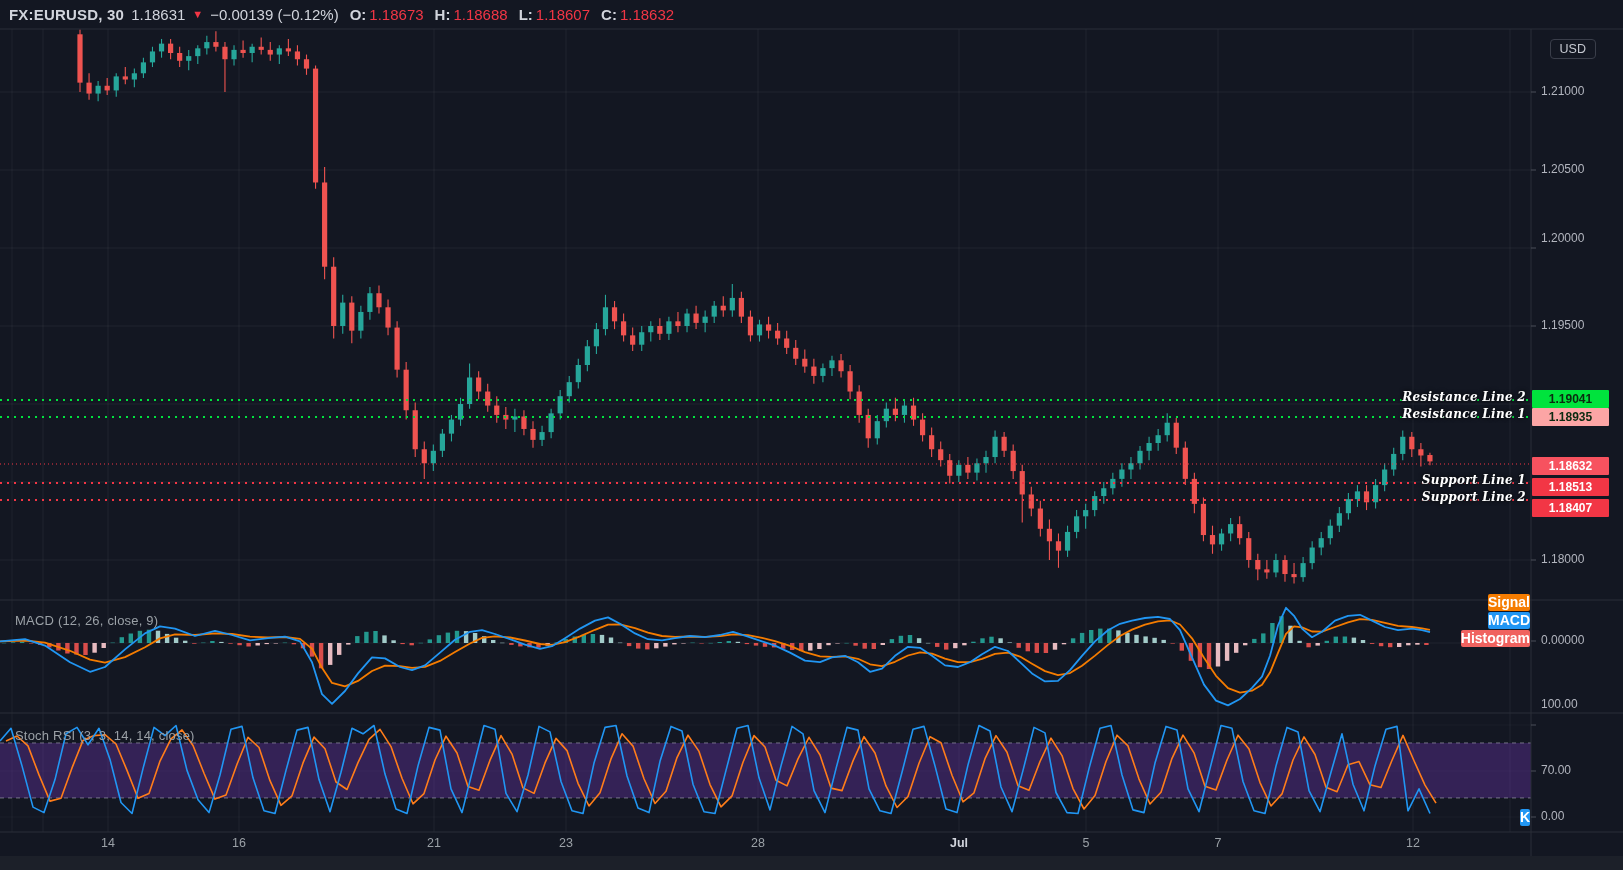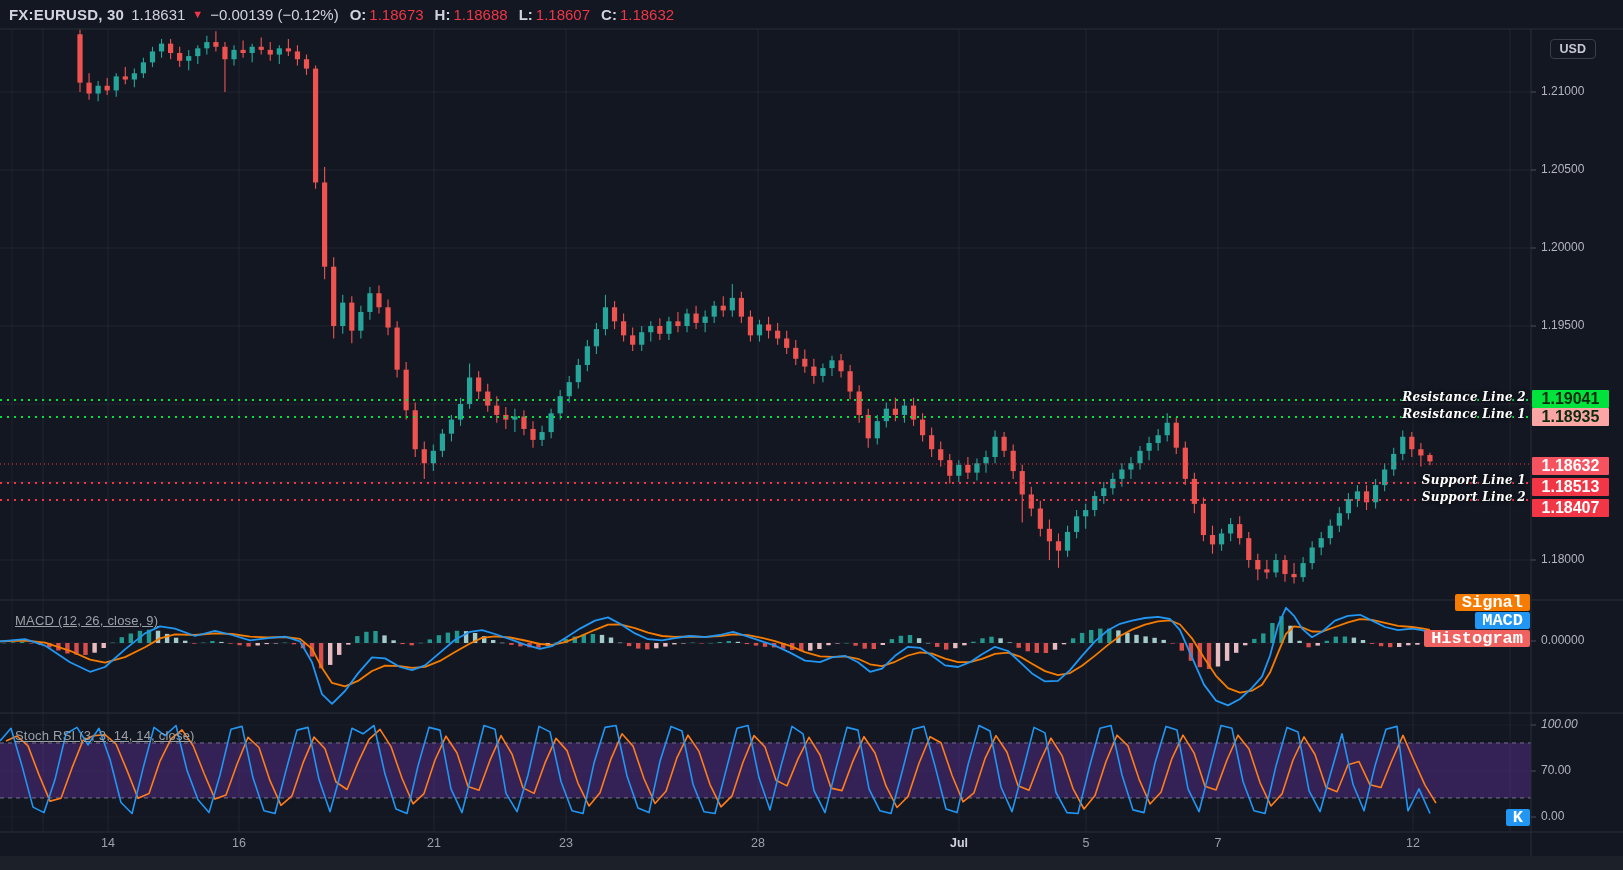"USD" .usd-btn { font-weight: bold -> normal }
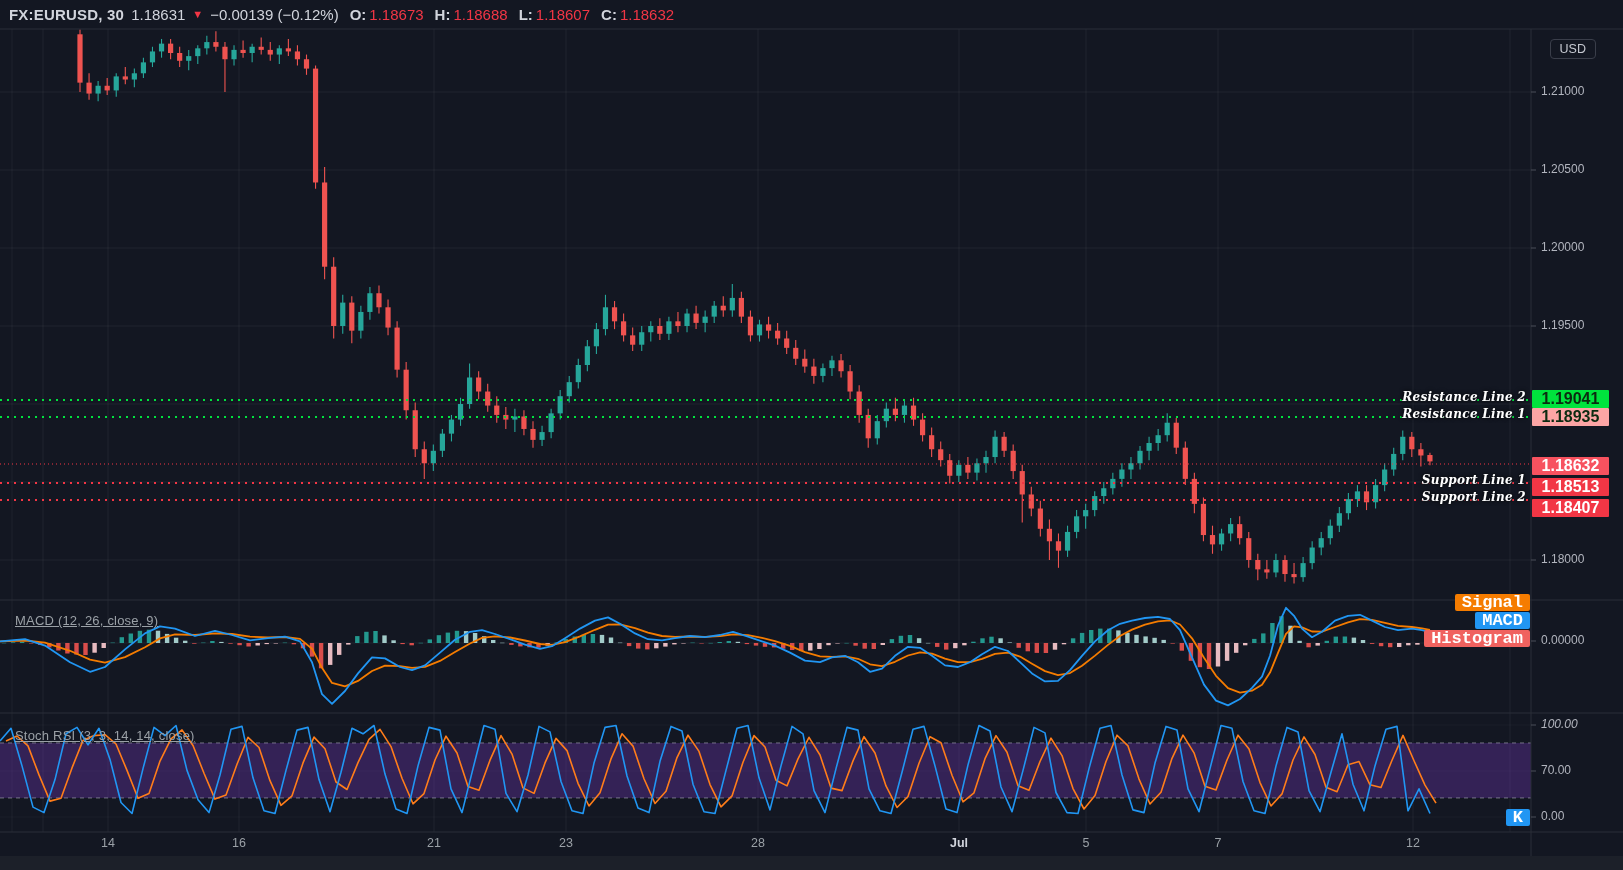"1.20000" div.axis-label { top: 240px -> 231px }
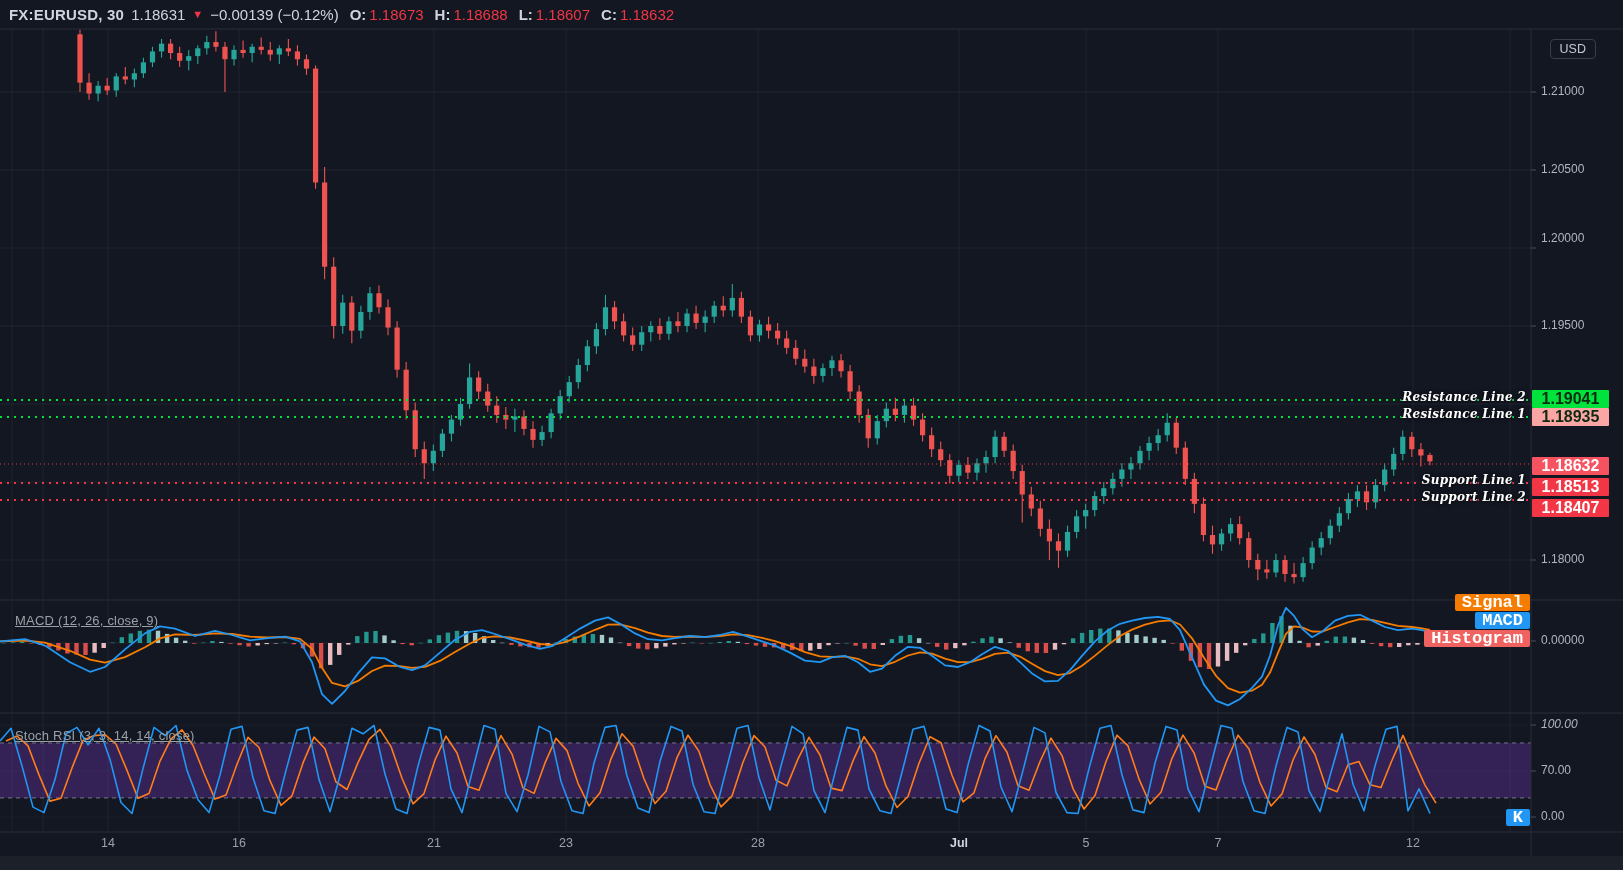"1.19041" .price-pill { font-size: 16px -> 12px }
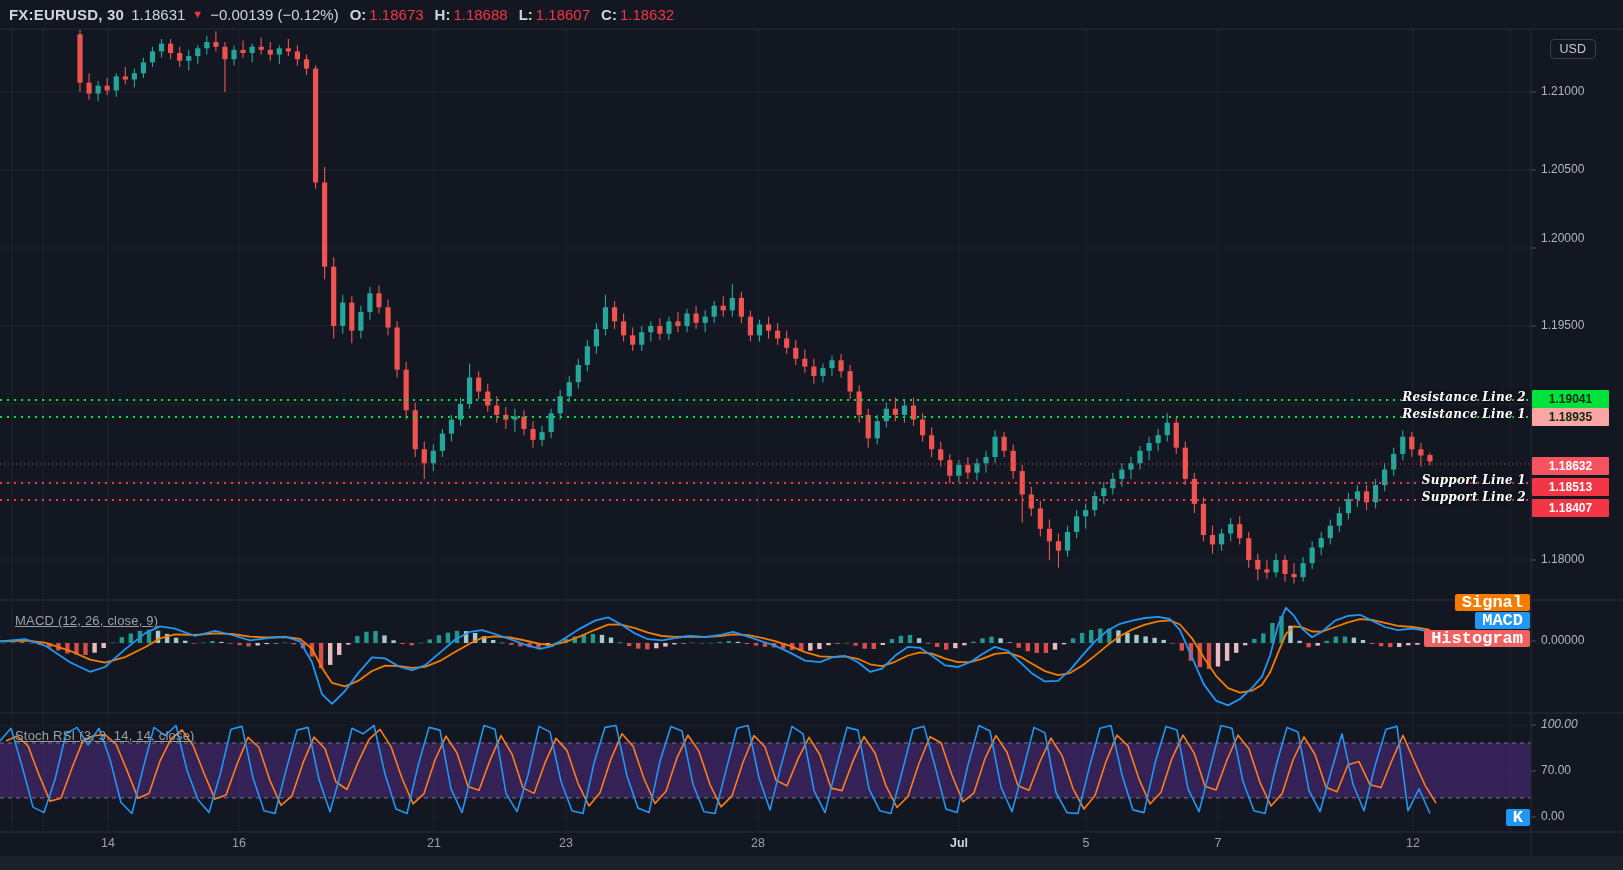"Signal" .pill { font-family: Liberation Mono, monospace -> none; font-size: 17px -> 14px; padding: 0 7px -> 0 0 }
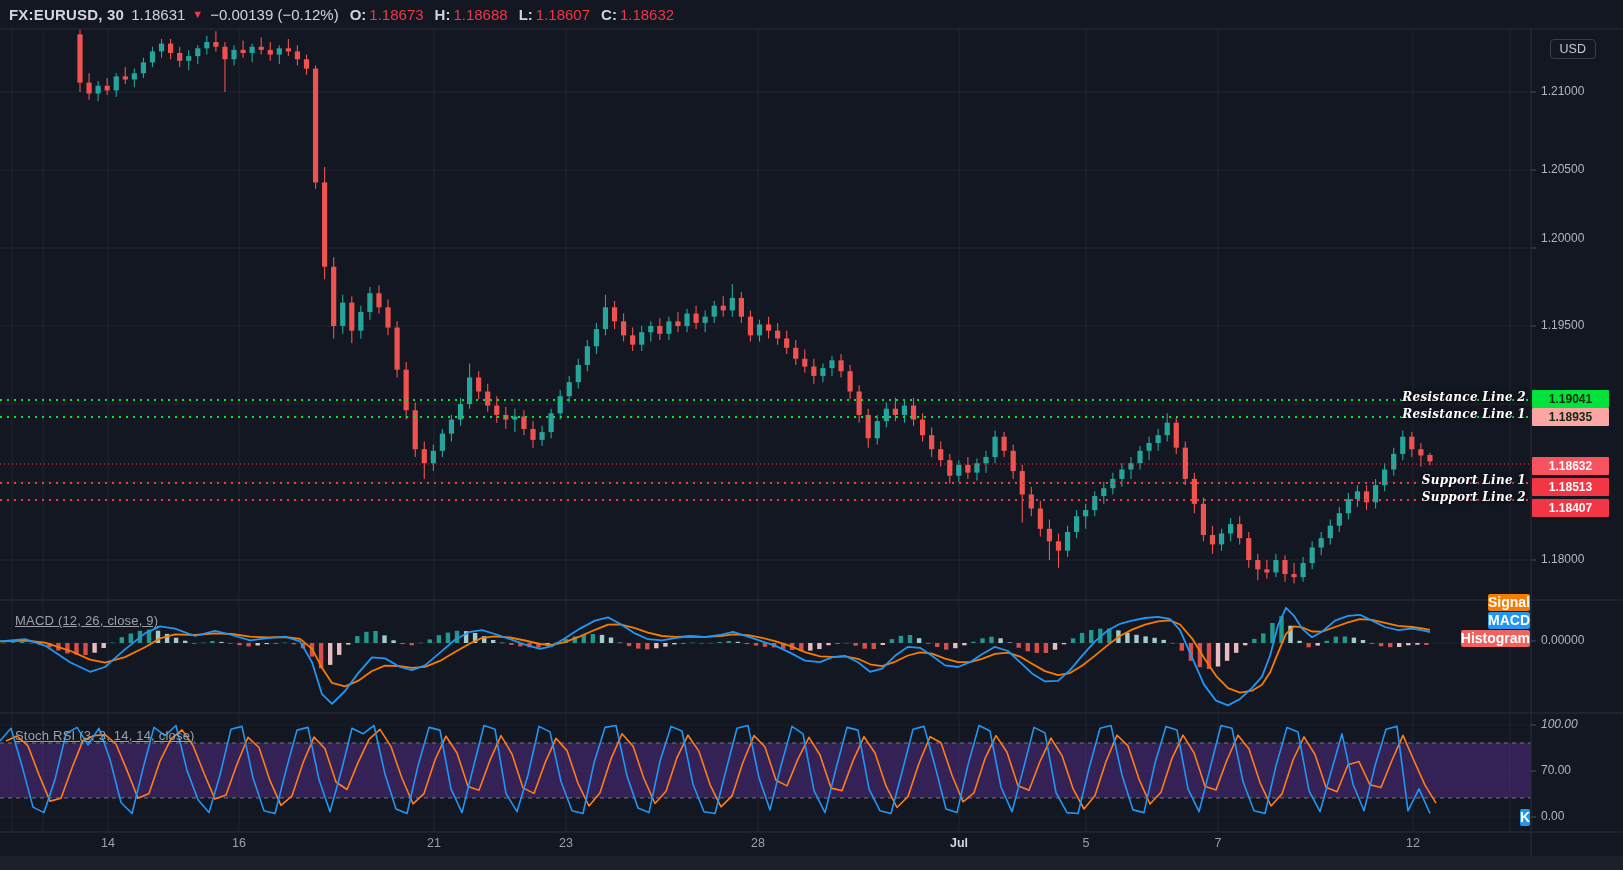"MACD (12, 26, close, 9)" .pane-title { text-decoration: underline -> none }
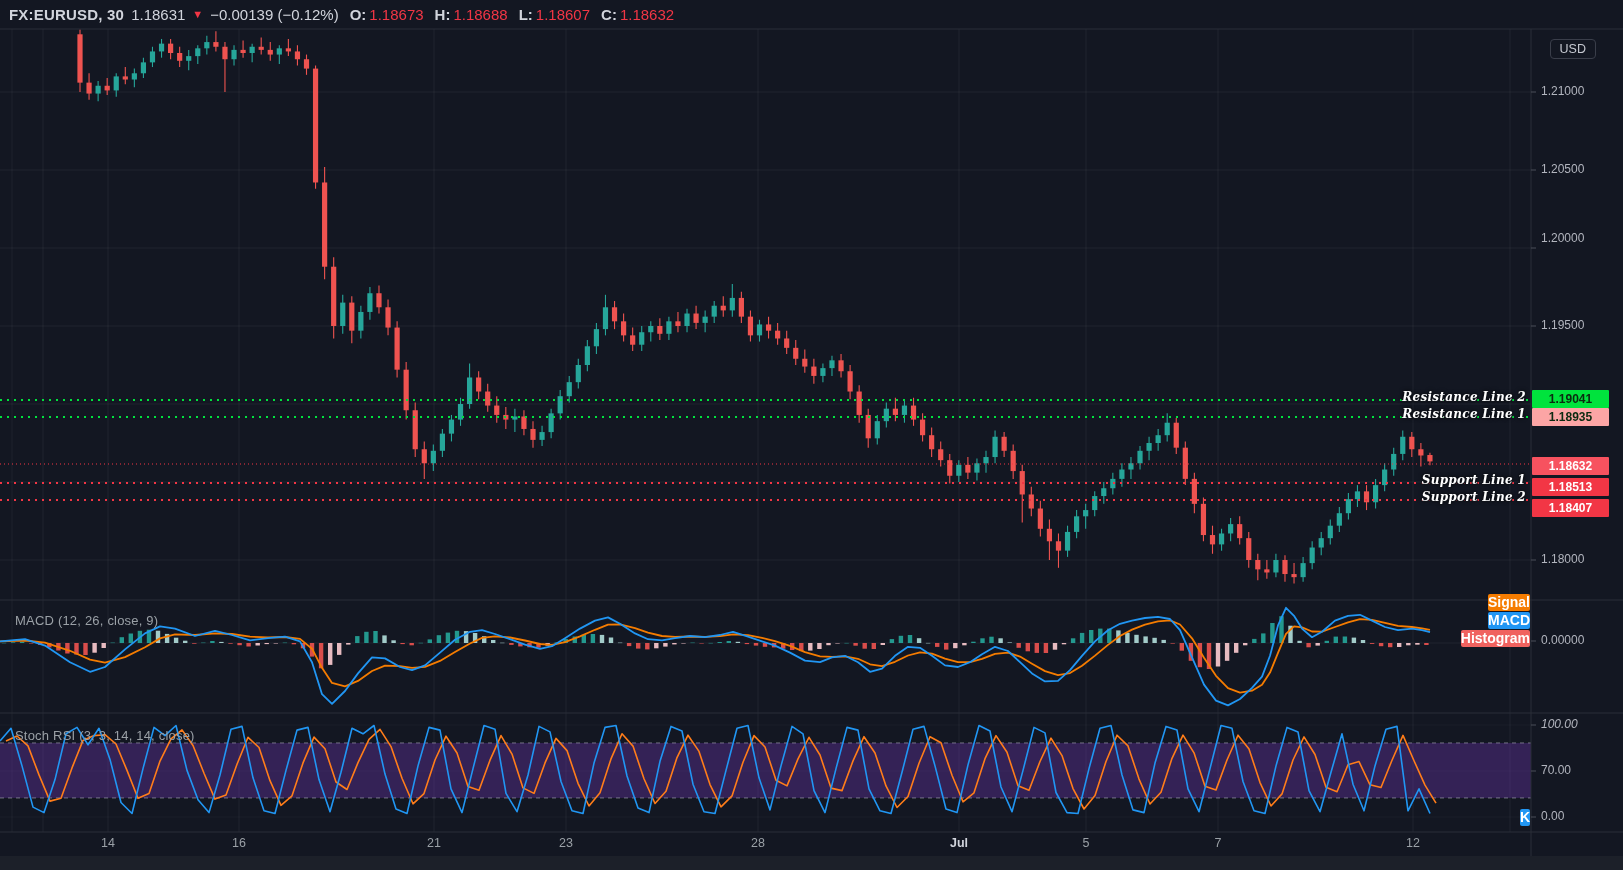"100.00" div.axis-label { font-style: italic -> none; top: 717px -> 697px }
